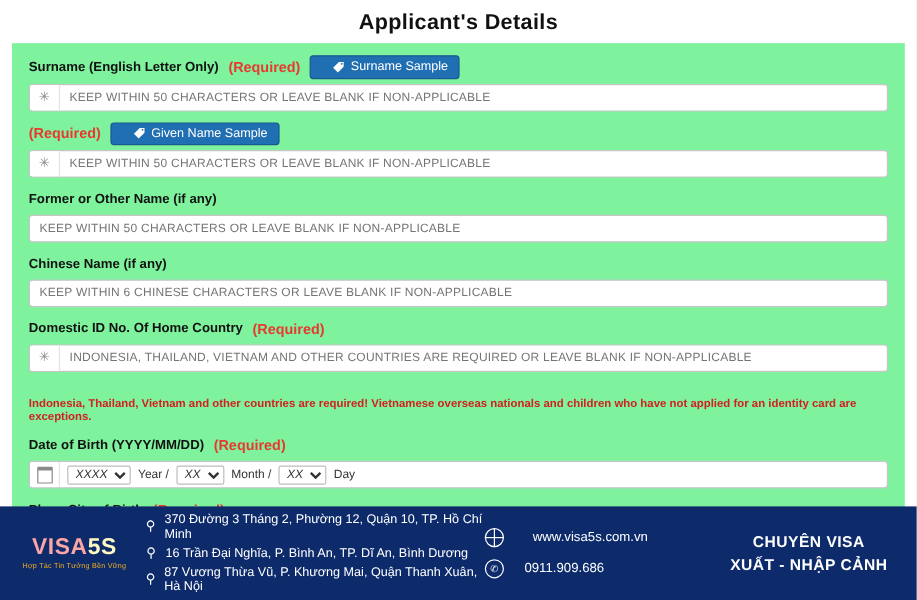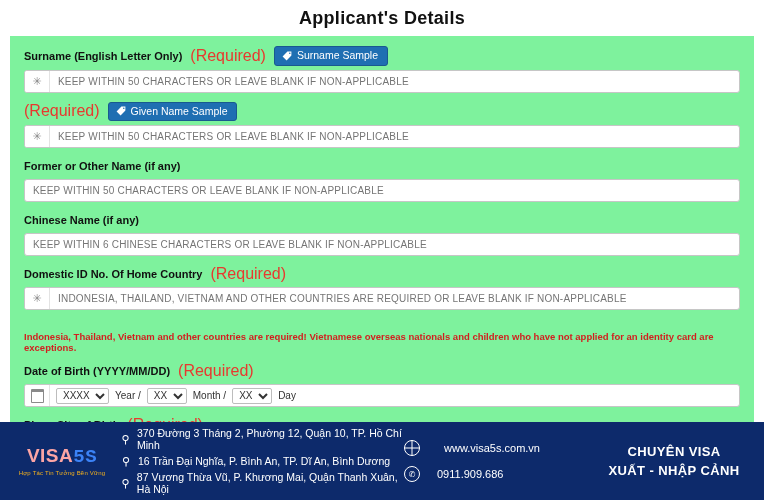"(Required)" .req { font-size: 16px -> 12px; font-weight: normal -> bold }
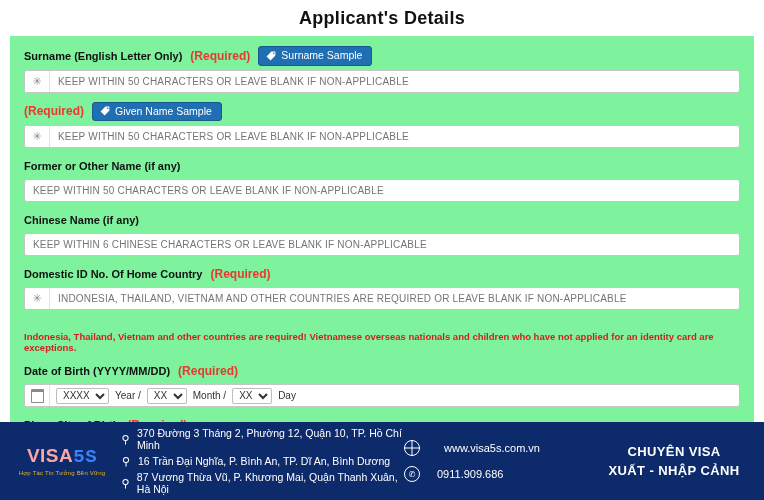"Surname Sample" .sample-btn { padding: 3px 9px 3px 7px -> 3px 9px 3px 18px }
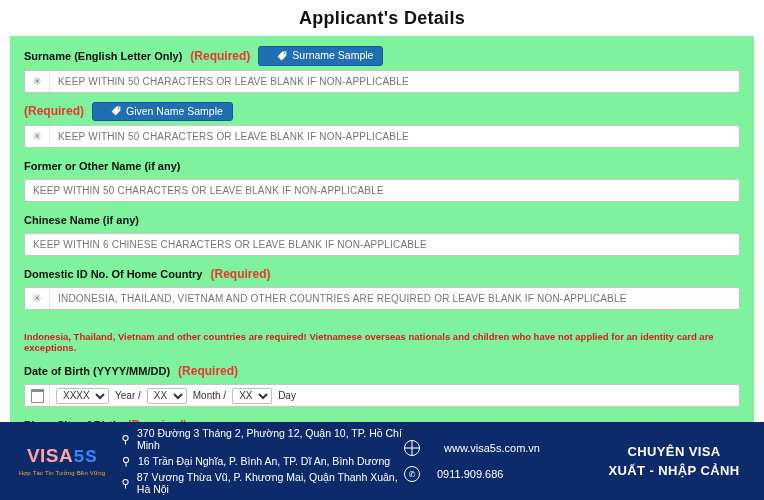"XXXX" .dob-row select { font-style: none -> italic }
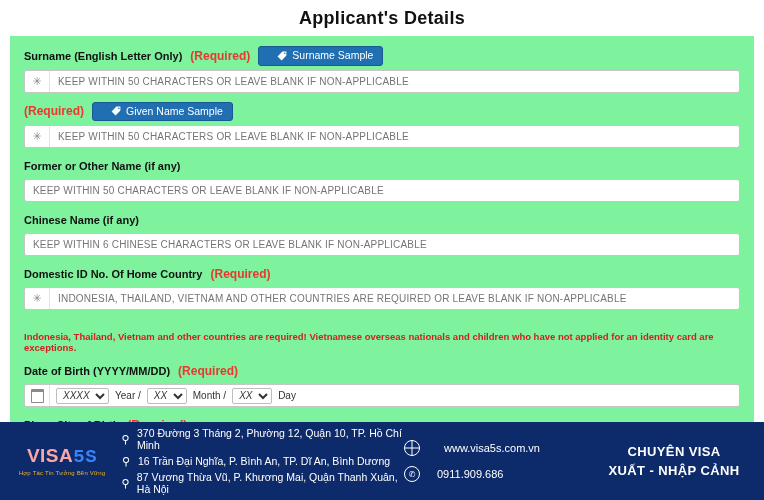"5S" .logo .brand .ss { color: #3b82f6 -> #fef9c3; font-family: Liberation Mono, monospace -> none }
